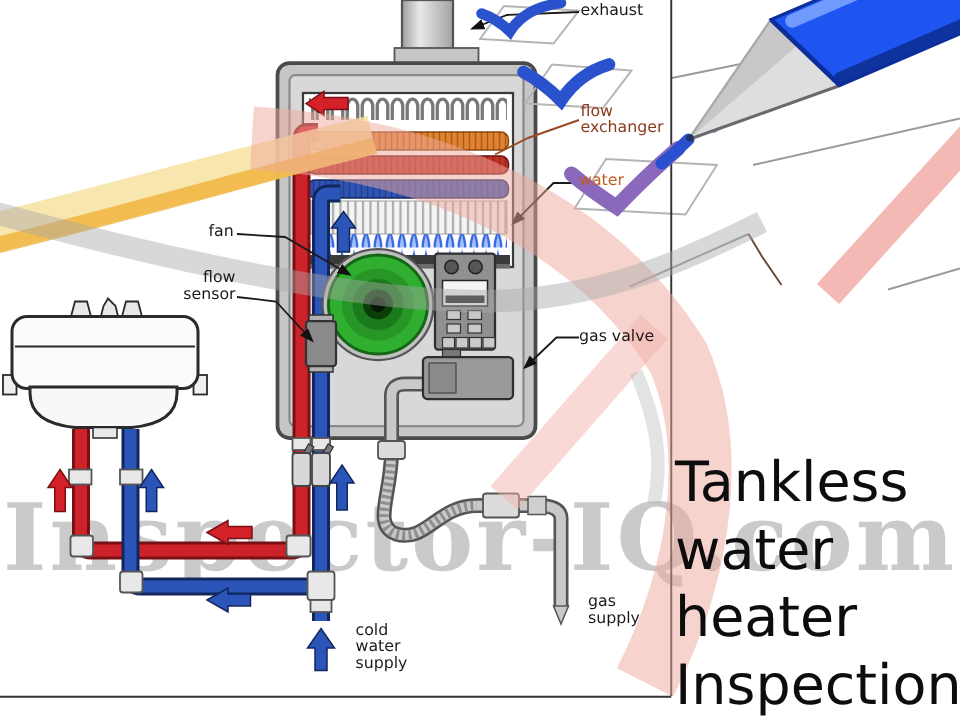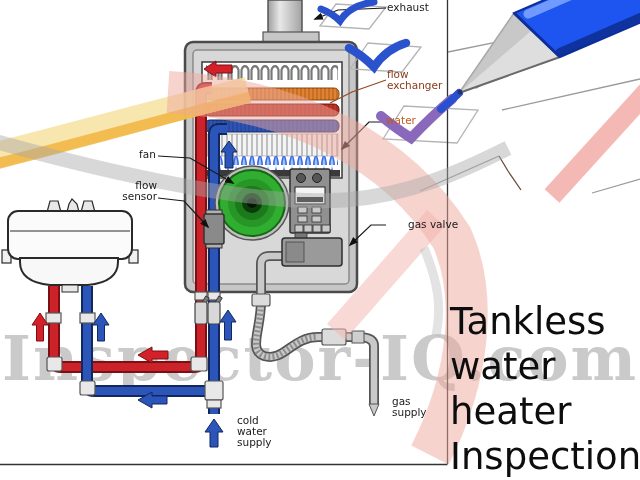"gas valve" div.lbl { left: 408px -> 386px }
